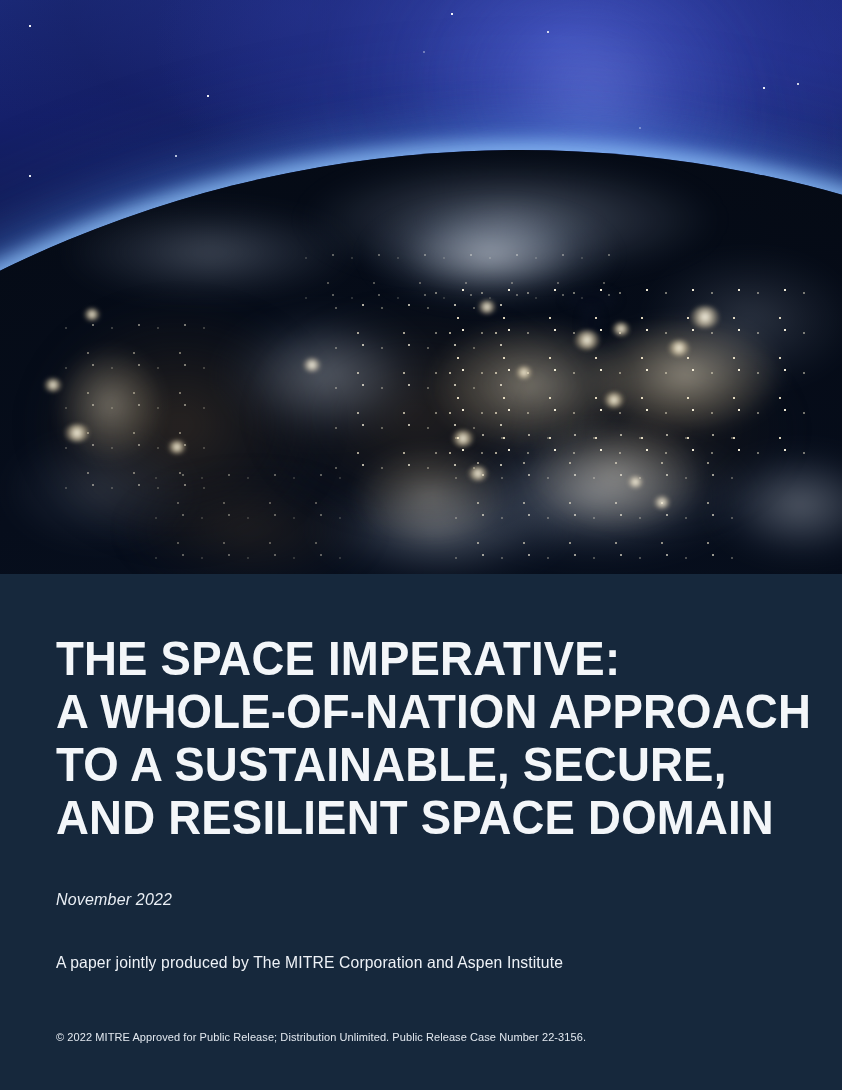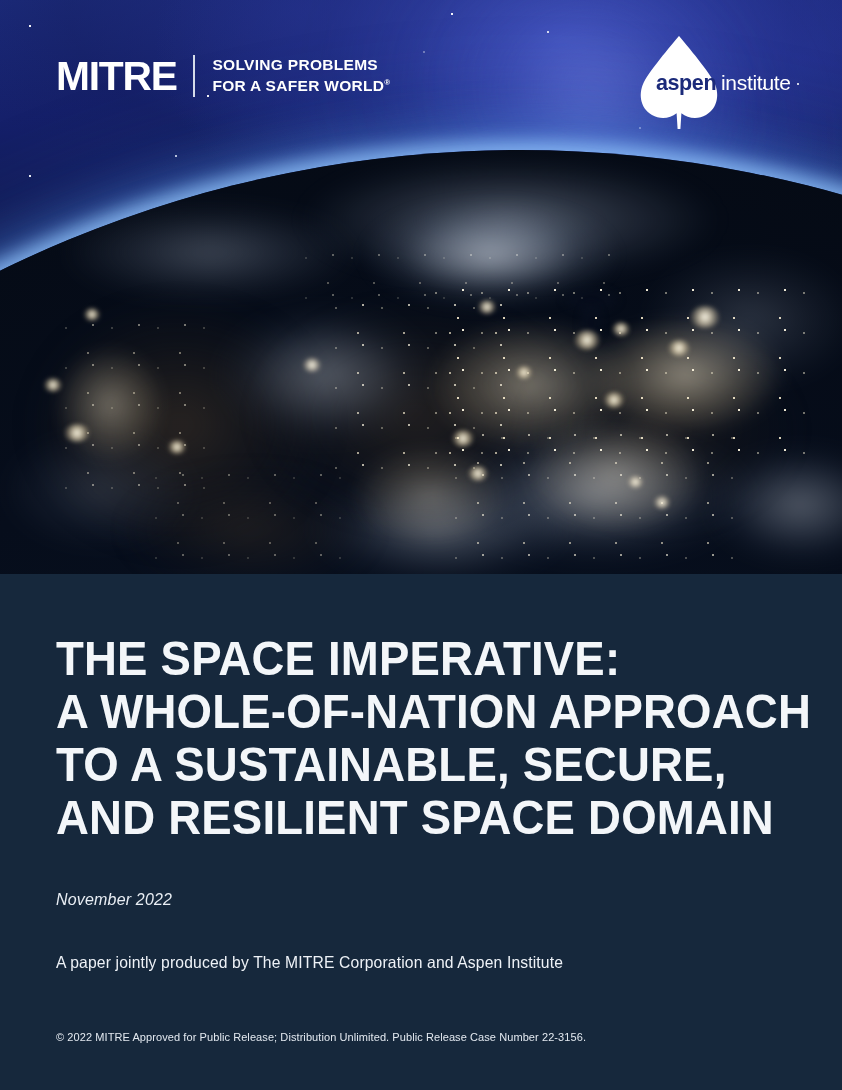"MITRE" div { html: <div> <div> <div>MITRE</div> <div></div> <div> <span>SOLVING PROBLEMS</span><br> <span>FOR A SAFER WORLD</span><sup>®</sup> </div> </div> <div> <svg> <g> <path></path> </g> <text>aspen</text> <text>institute</text> </svg> </div> </div> -> none }
